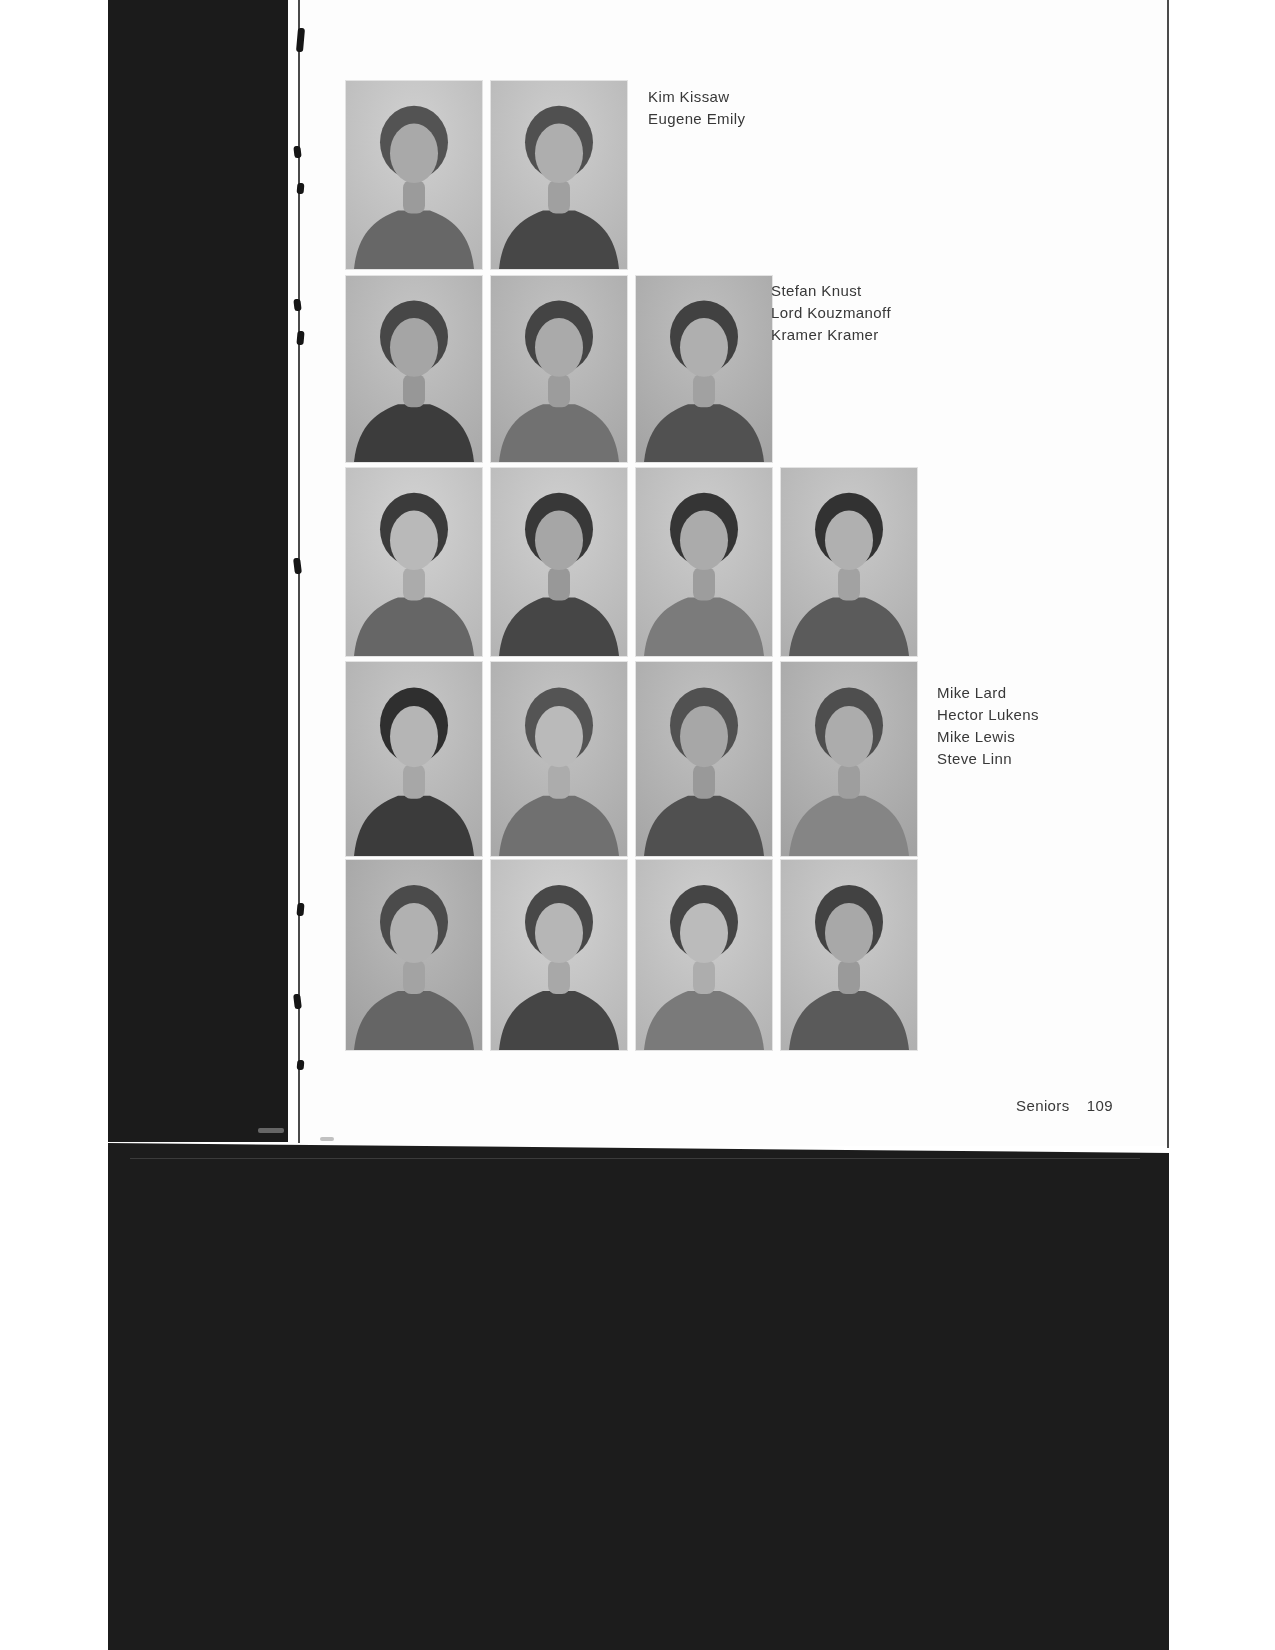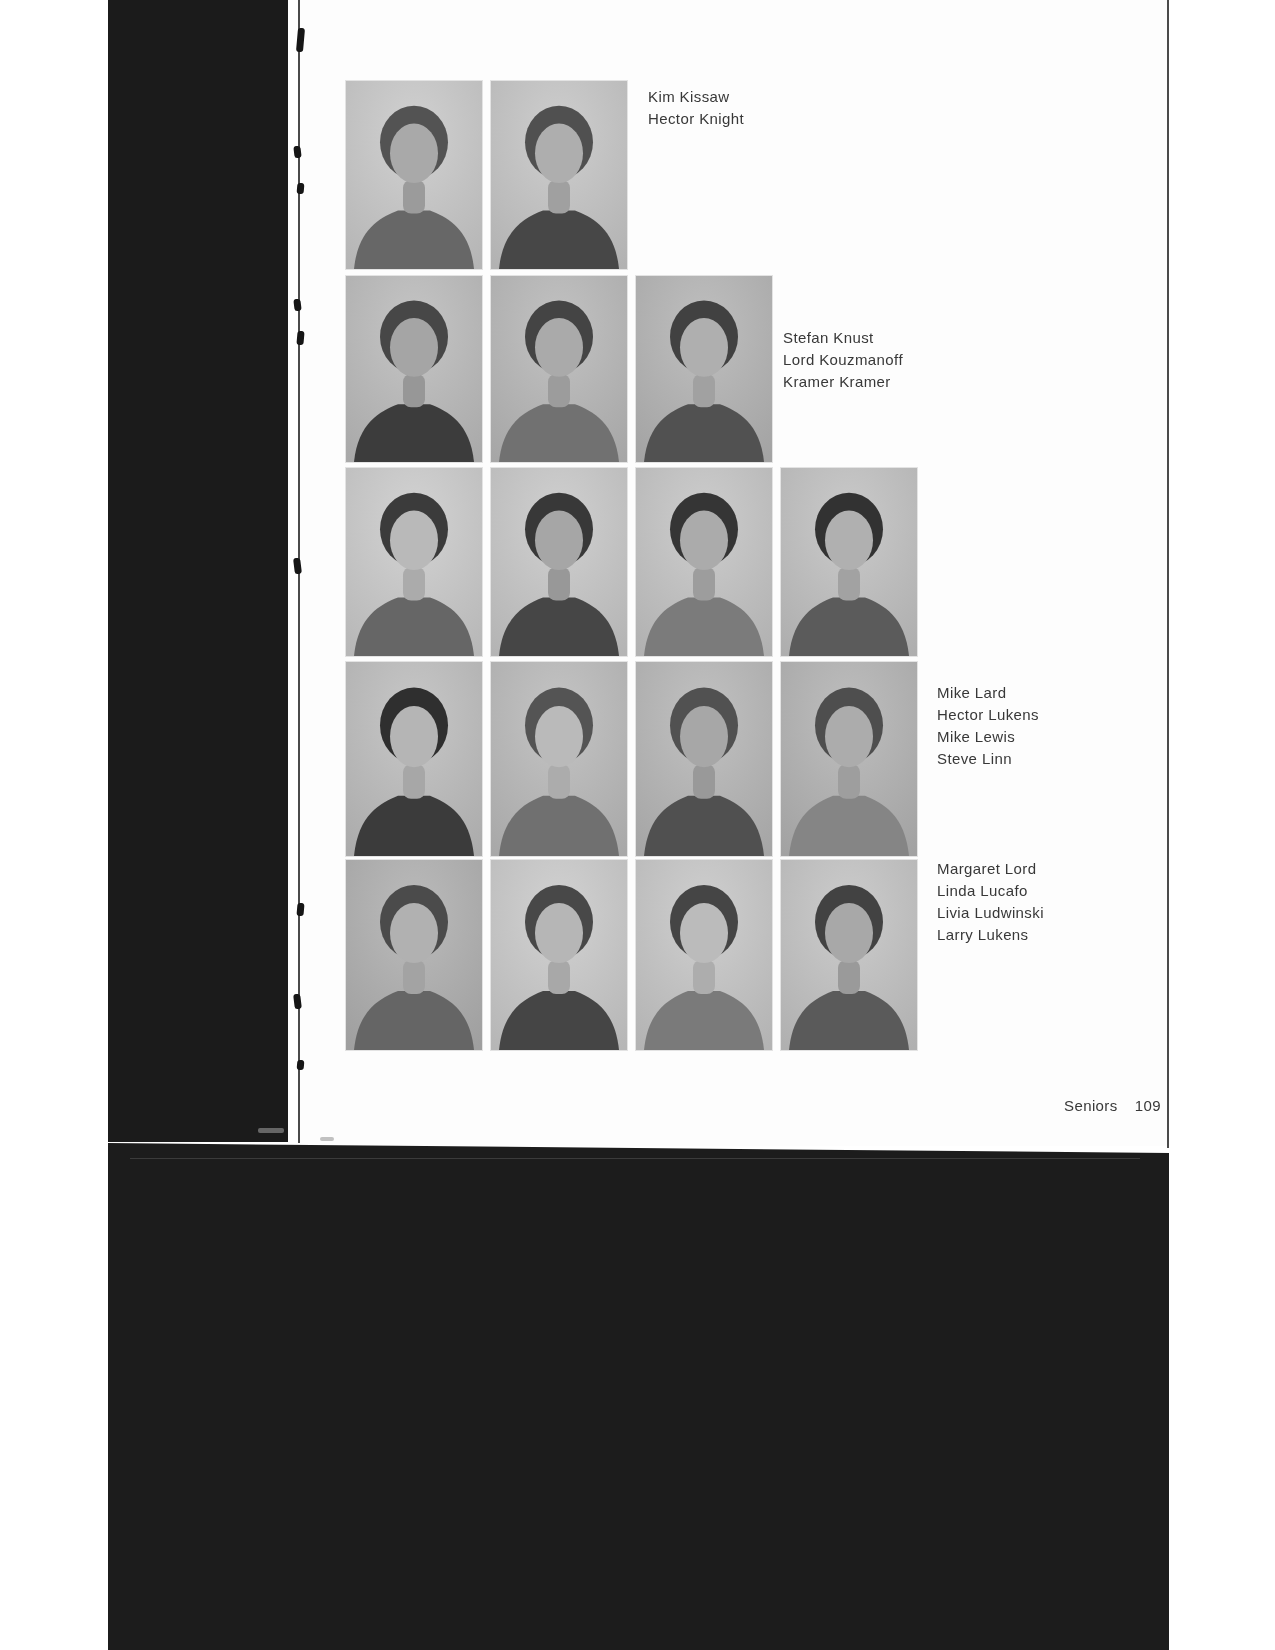"Hector Knight" div.name-line { text: Hector Knight -> Eugene Emily }
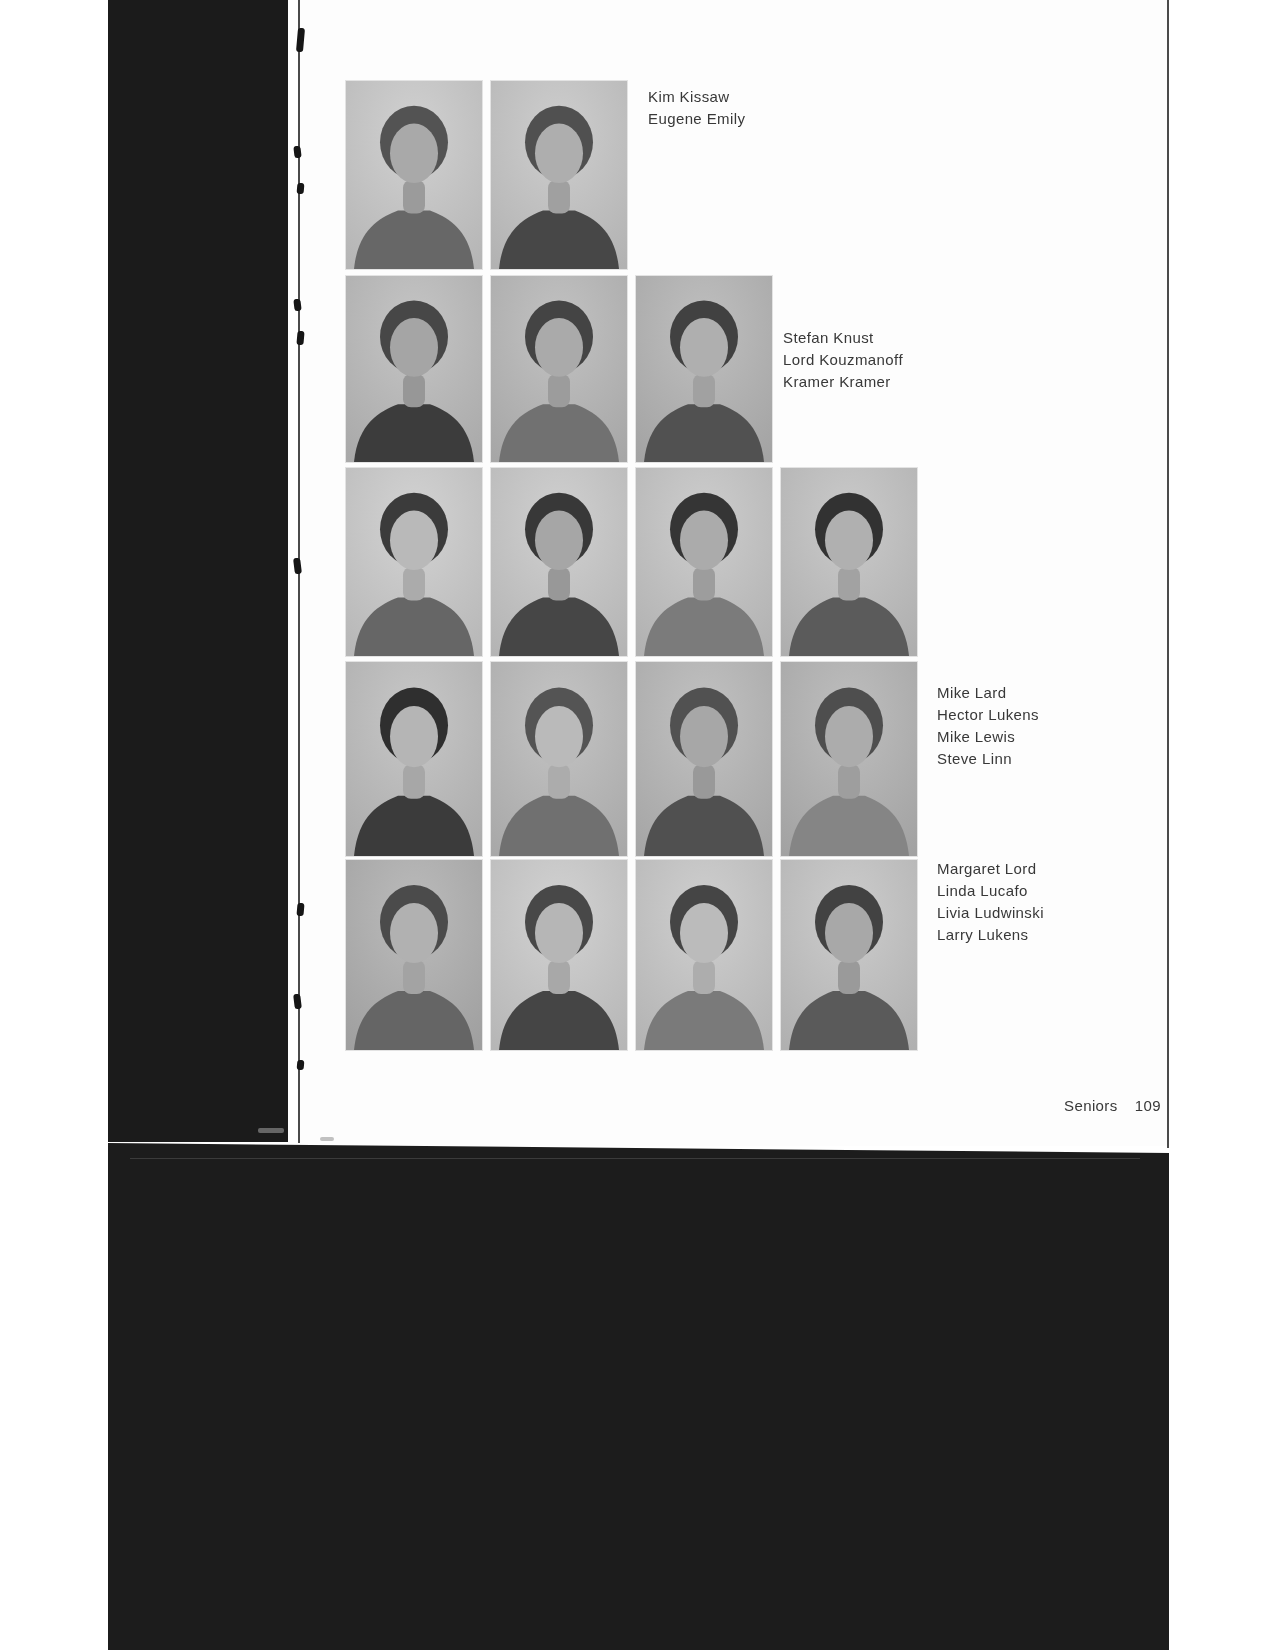"Stefan Knust" div.name-list { left: 483px -> 471px; margin-top: 47px -> none }
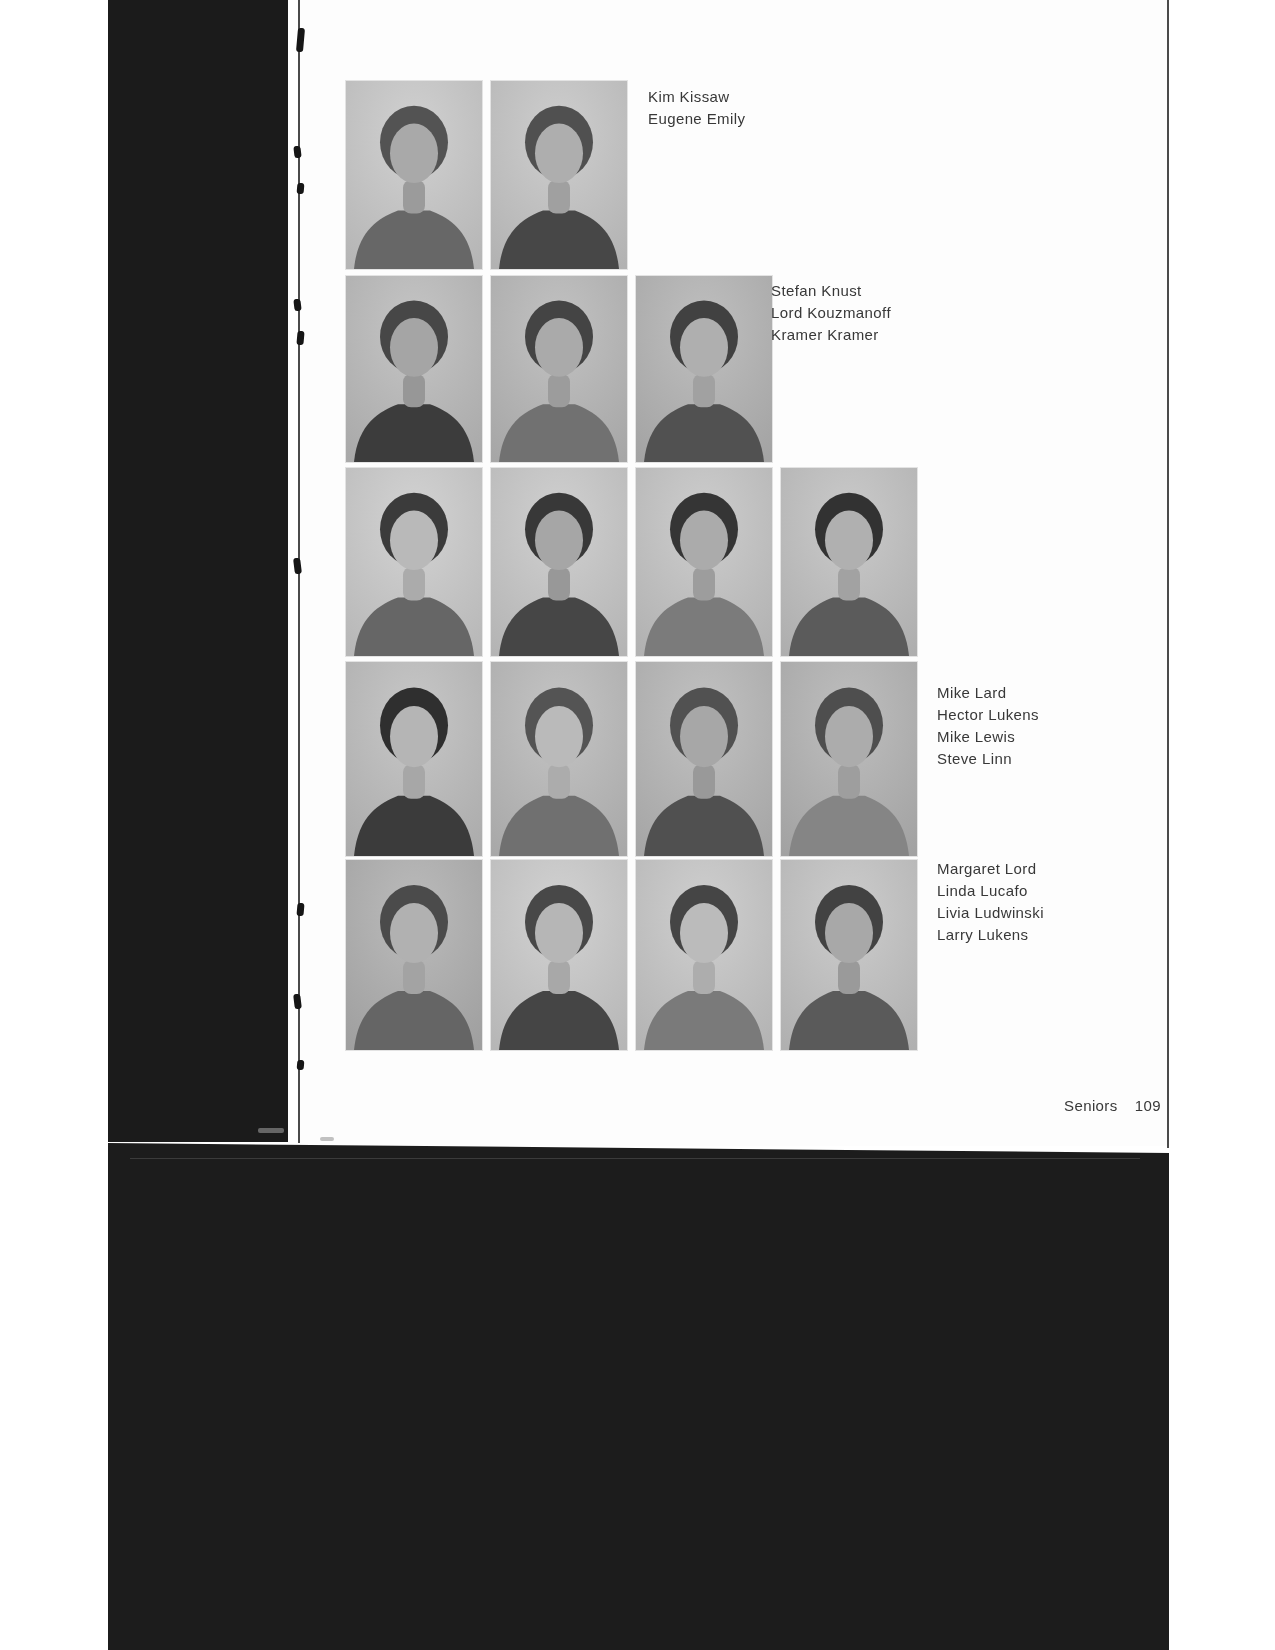"Margaret Lord" div.name-list { html: <div> <div>Margaret Lord</div> <div>Linda Lucafo</div> <div>Livia Ludwinski</div> <div>Larry Lukens</div> </div> -> none }
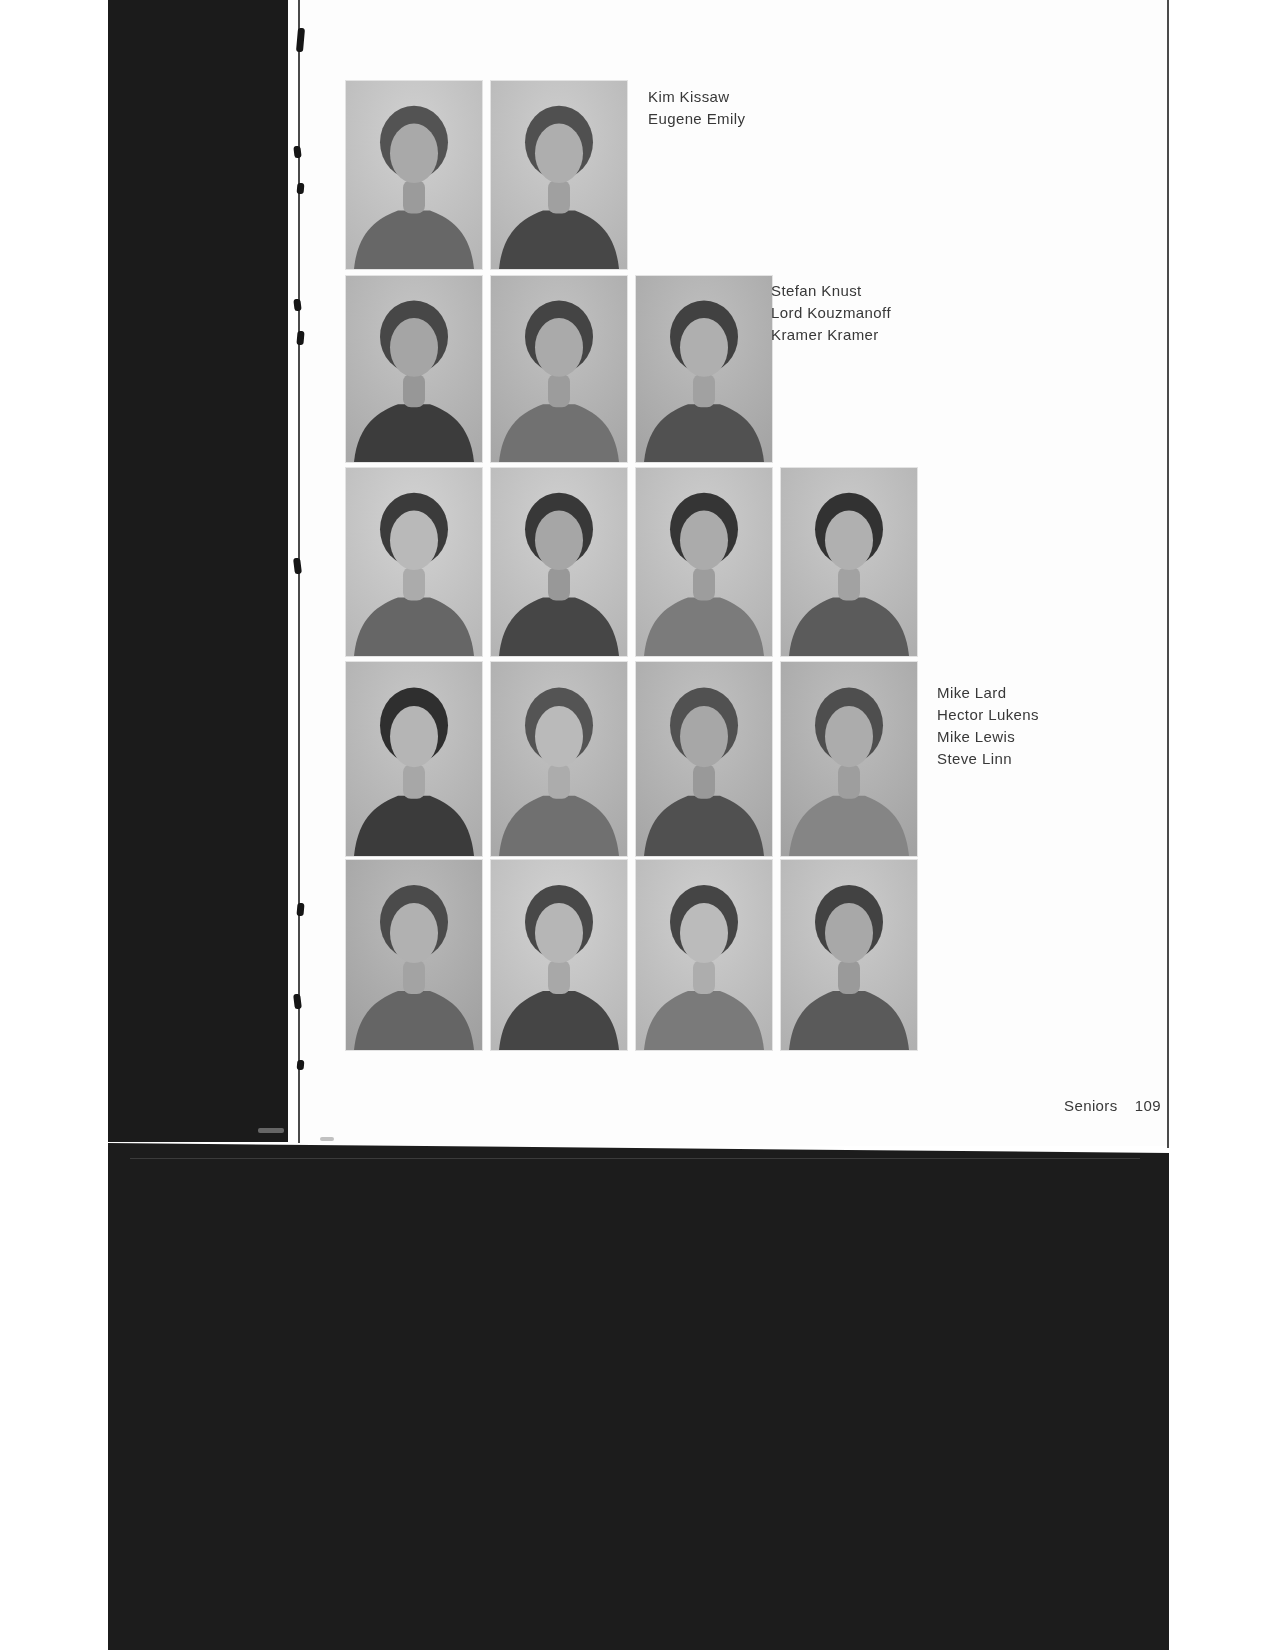"Seniors" .footer { margin-left: 48px -> none }
